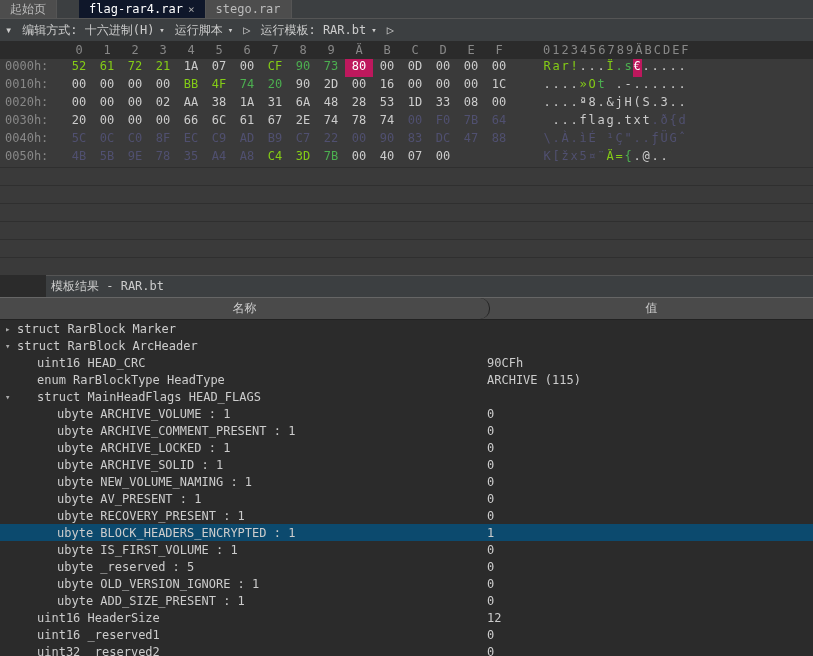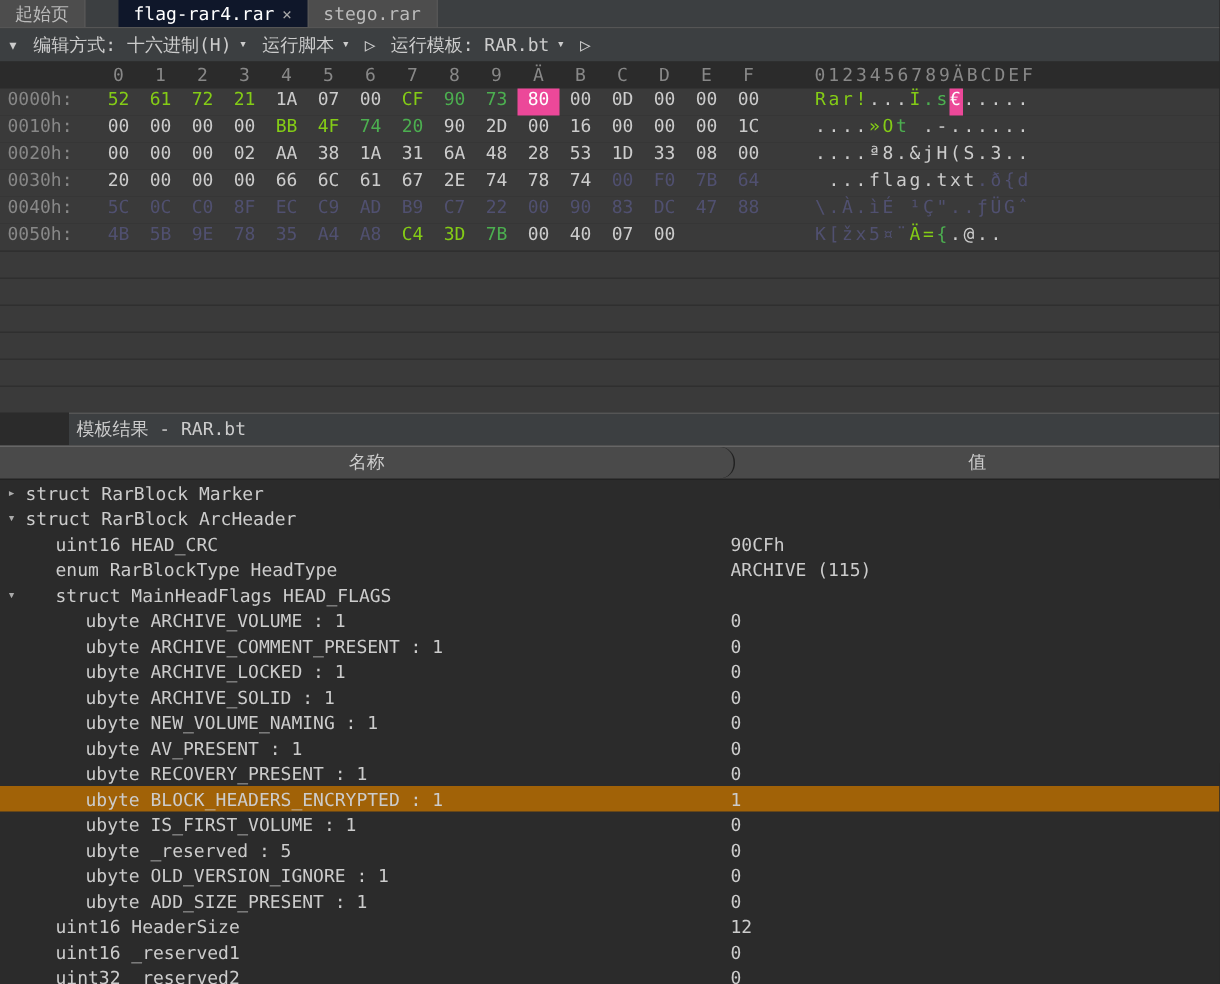"80" .sel { background: #ec4899 -> #be185d }
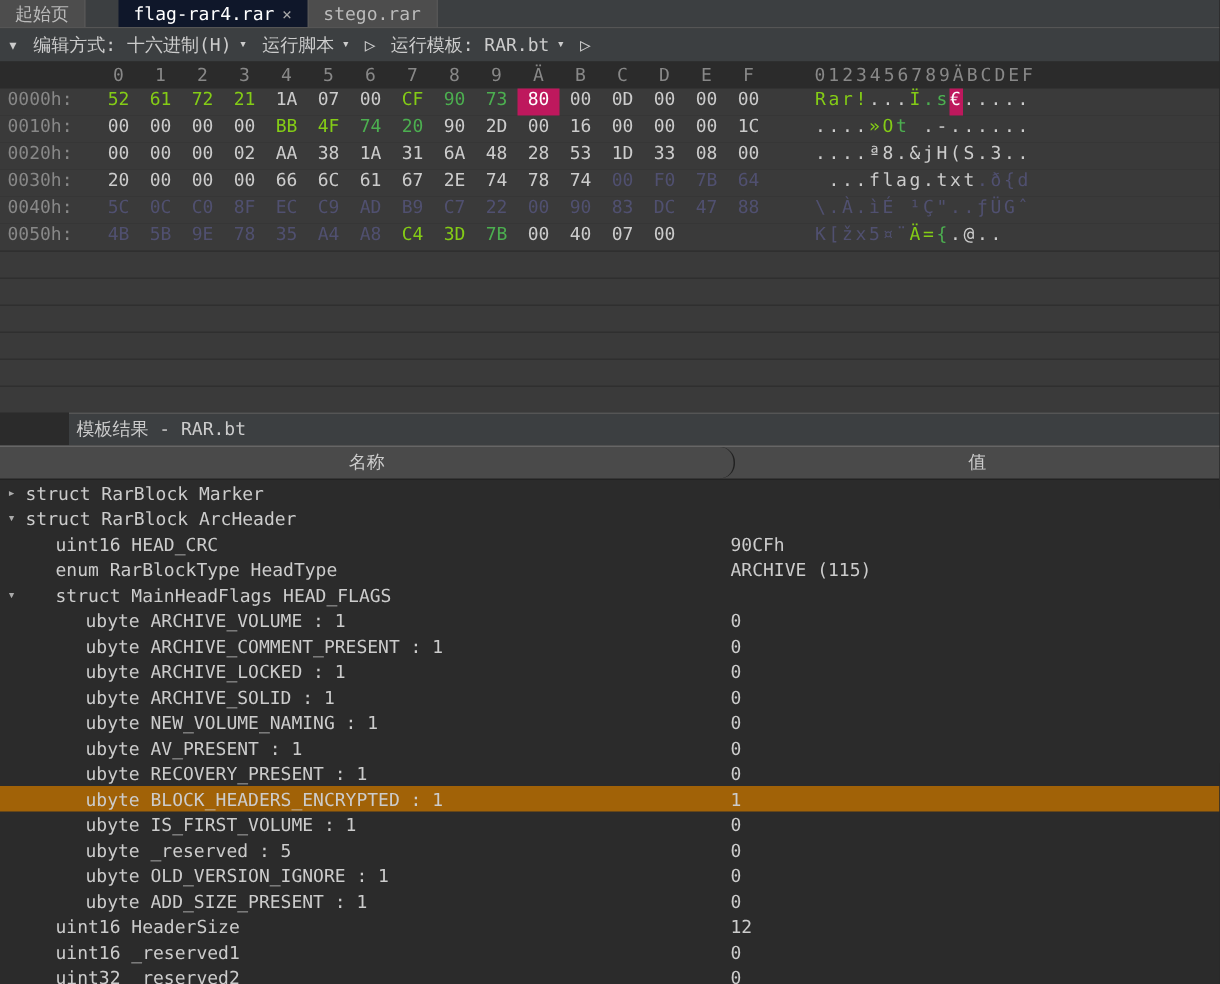"ubyte BLOCK_HEADERS_ENCRYPTED : 1" .tree-row.sel-row { background: #a16207 -> #0c4a6e }
